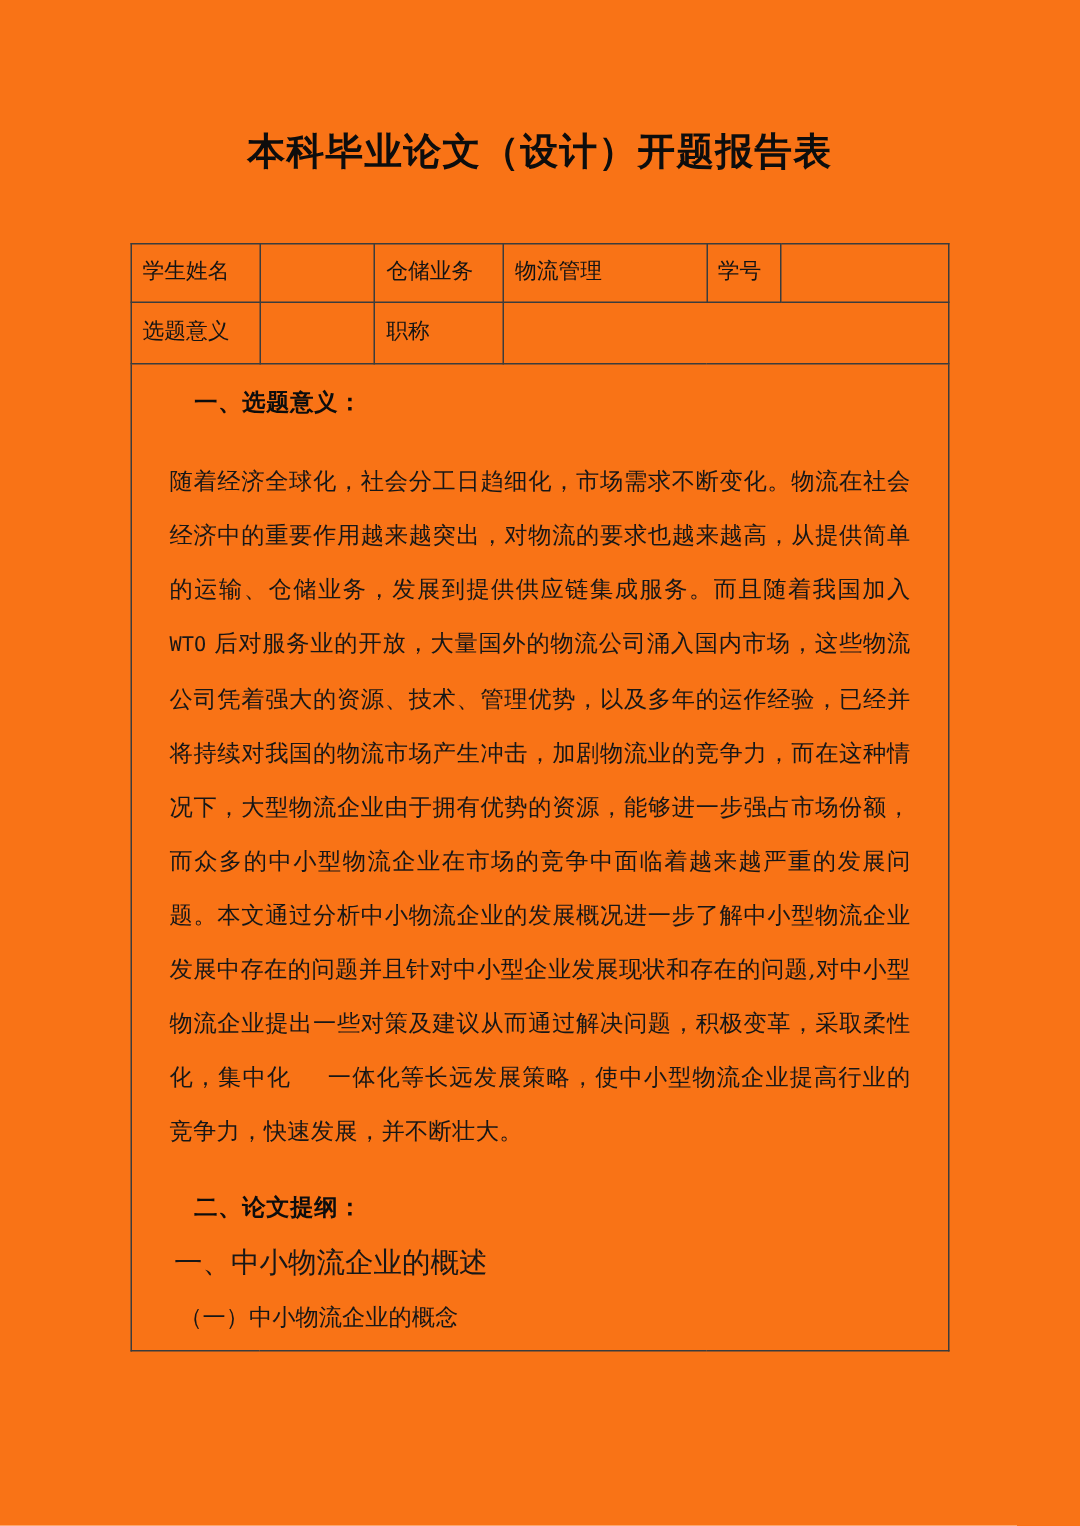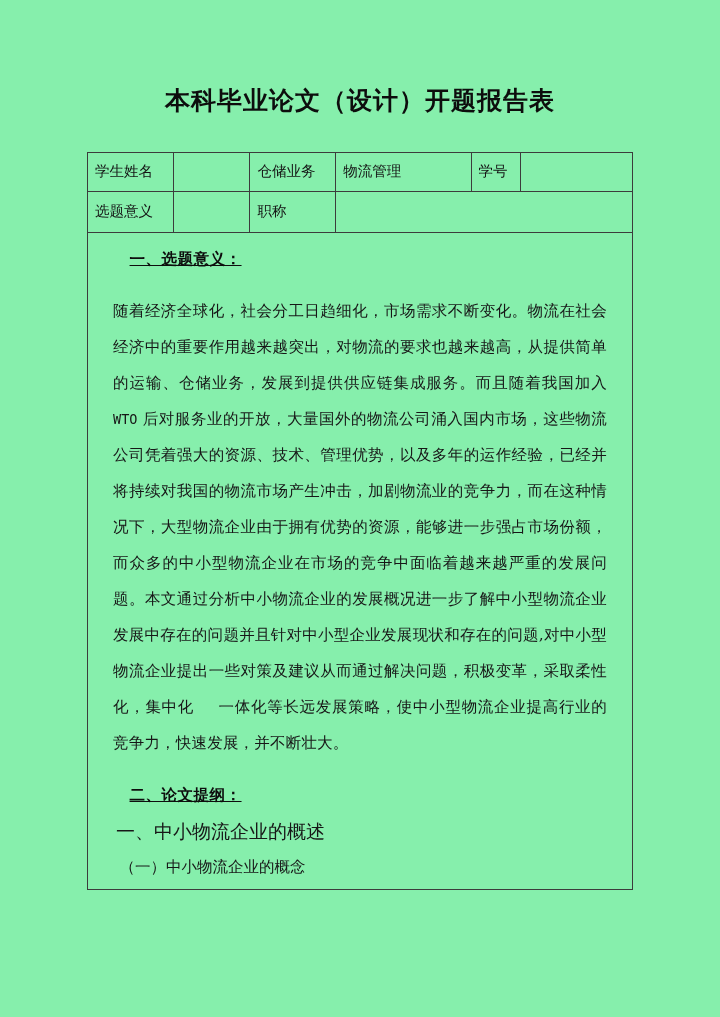"本科毕业论文（设计）开题报告表" .page { background: #86efac -> #f97316 }
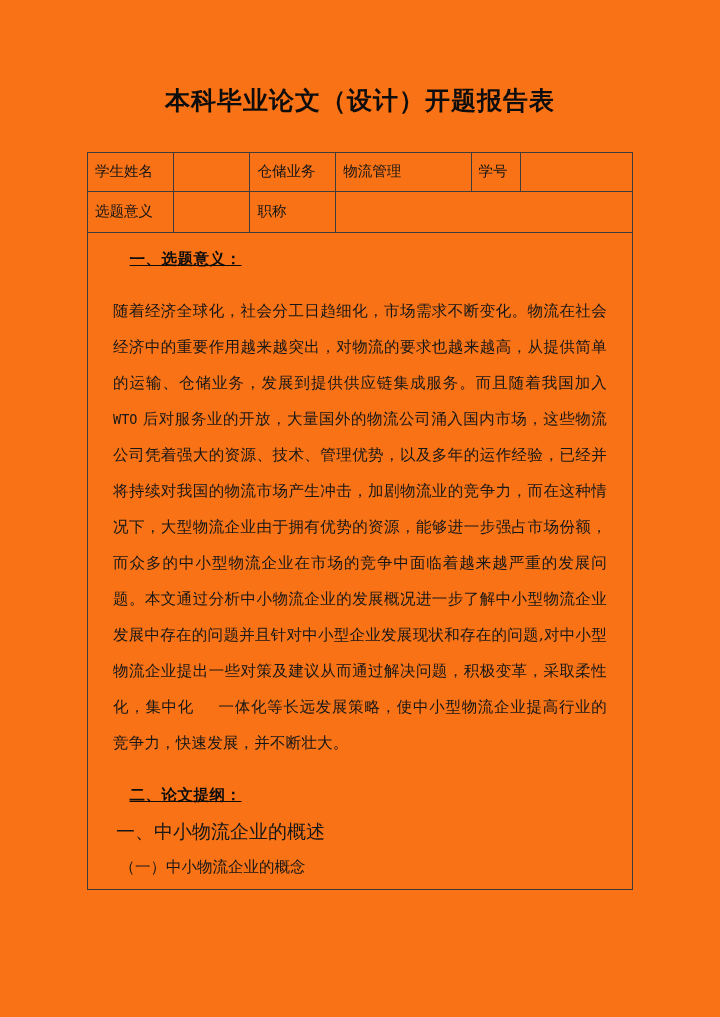"学生姓名" .doc-table { top: 152px -> 162px }
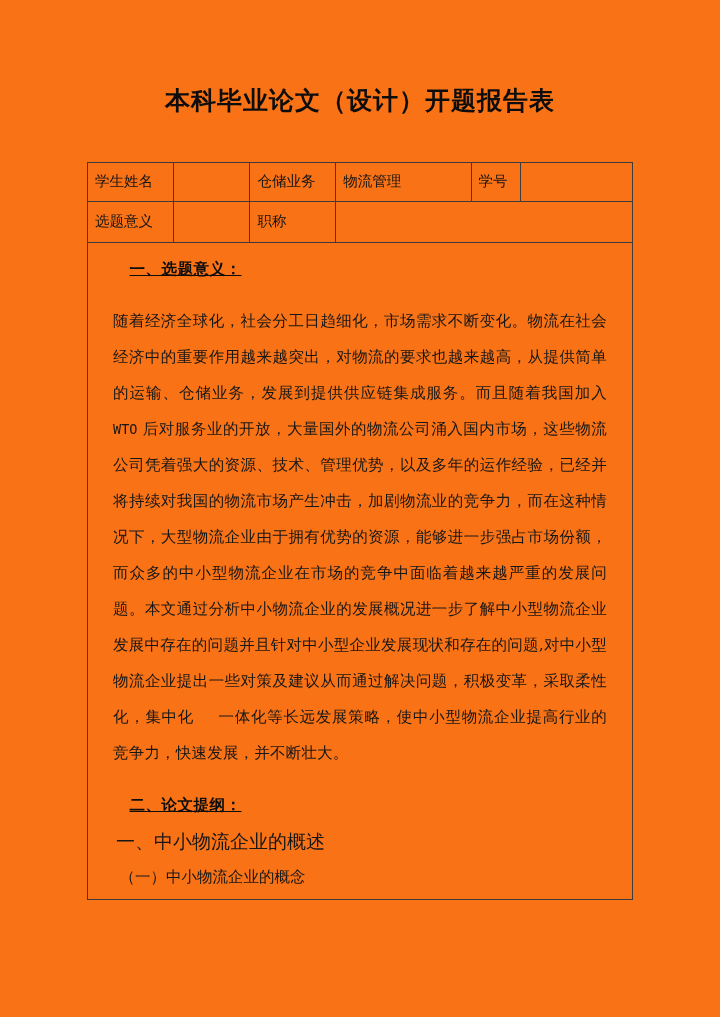"一、选题意义：" .sec-head { text-decoration: underline -> none }
